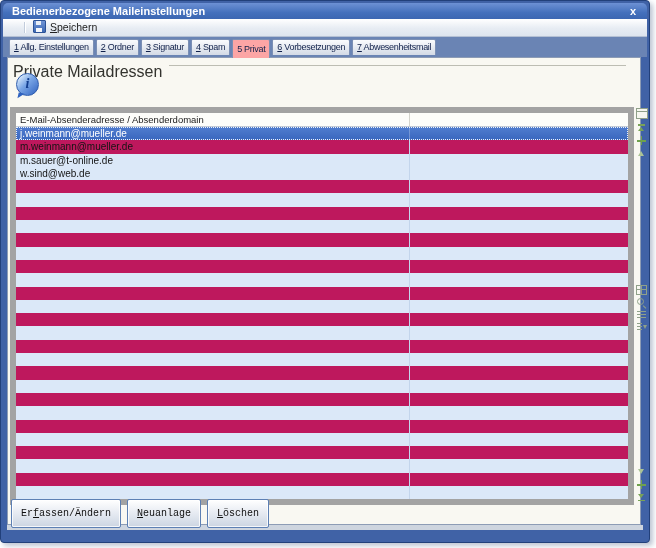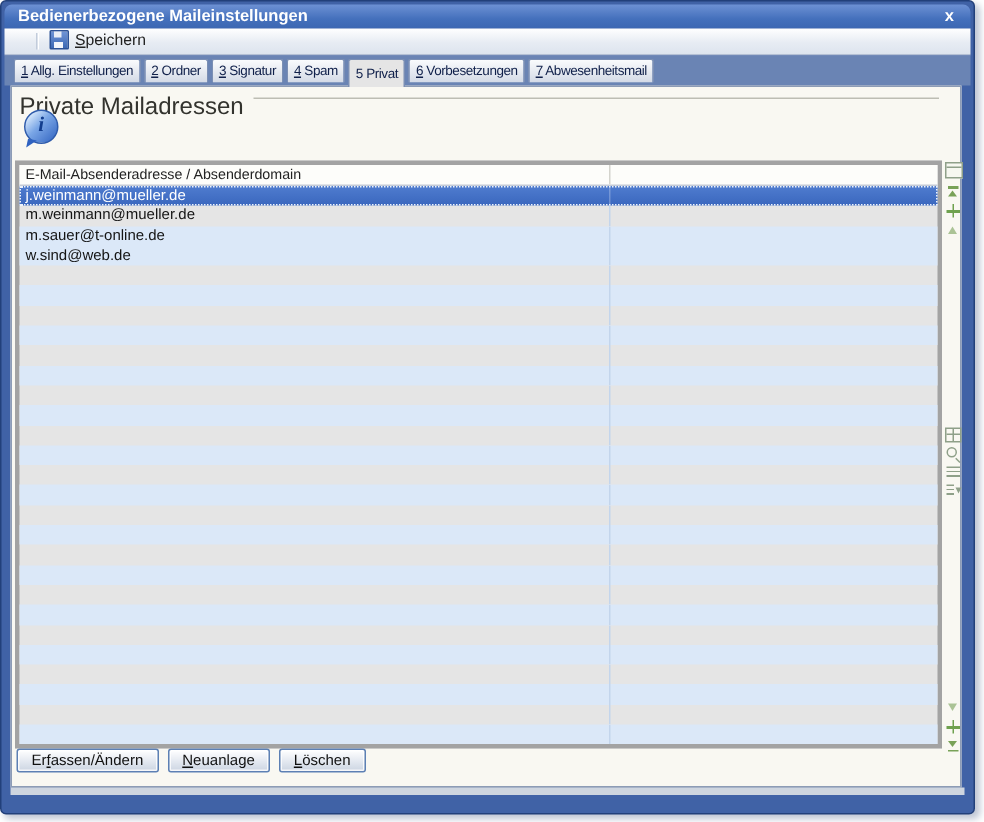"5 Privat" .tab.active { background: #e5e5e5 -> #fca5a5 }
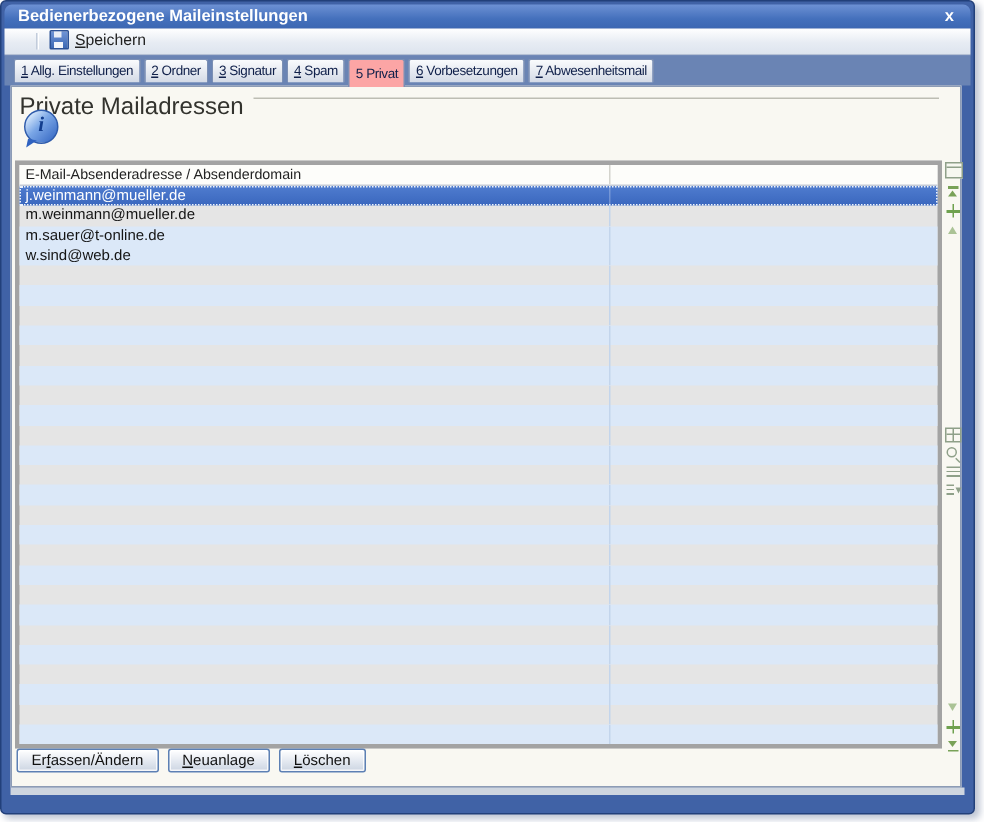"E-Mail-Absenderadresse / Absenderdomain" .grid { background: #e5e5e5 -> #be185d; border: 3px solid #a3a3a3 -> 6px solid #a3a3a3 }
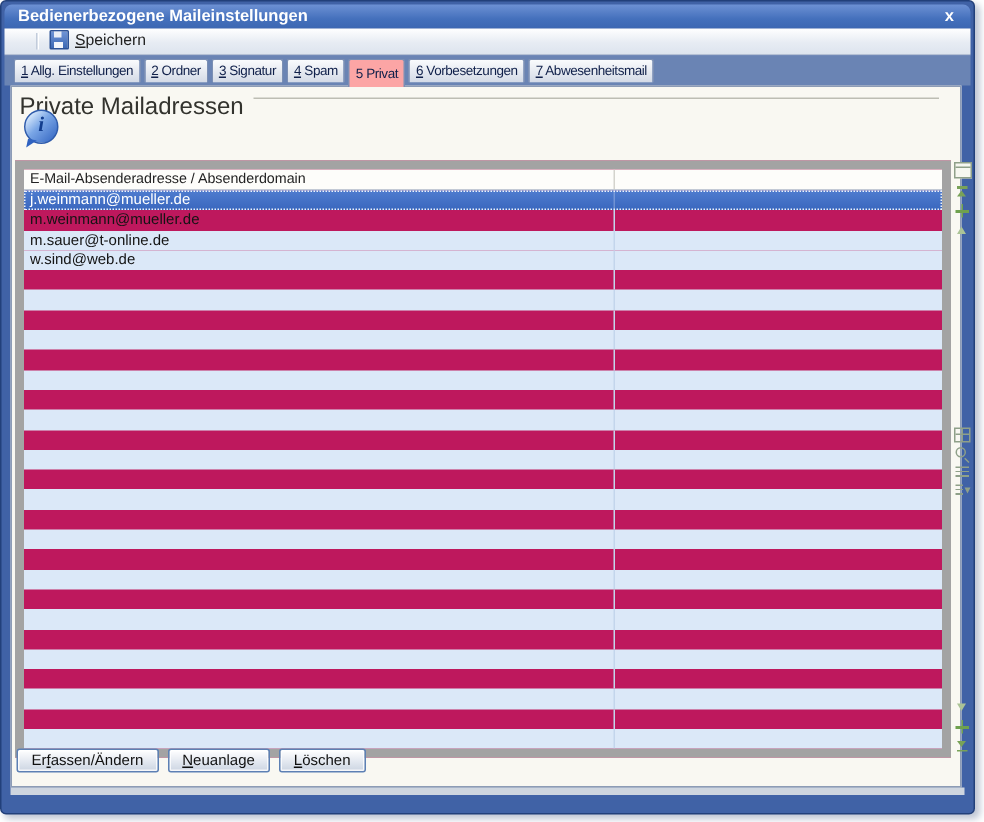"Erfassen/Ändern" .btn { font-family: Liberation Sans, sans-serif -> Liberation Mono, monospace; height: 16px -> 29px }
